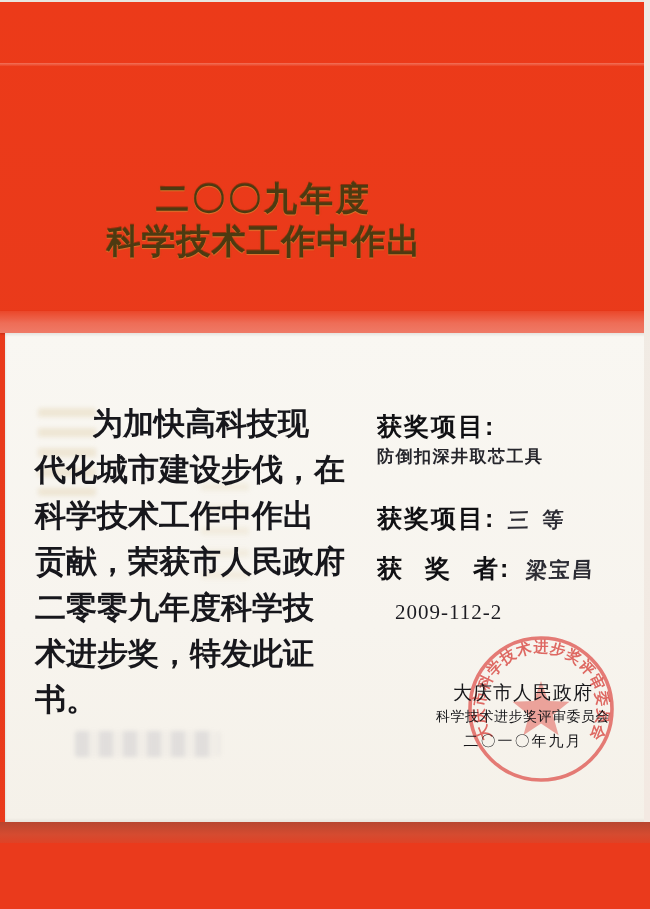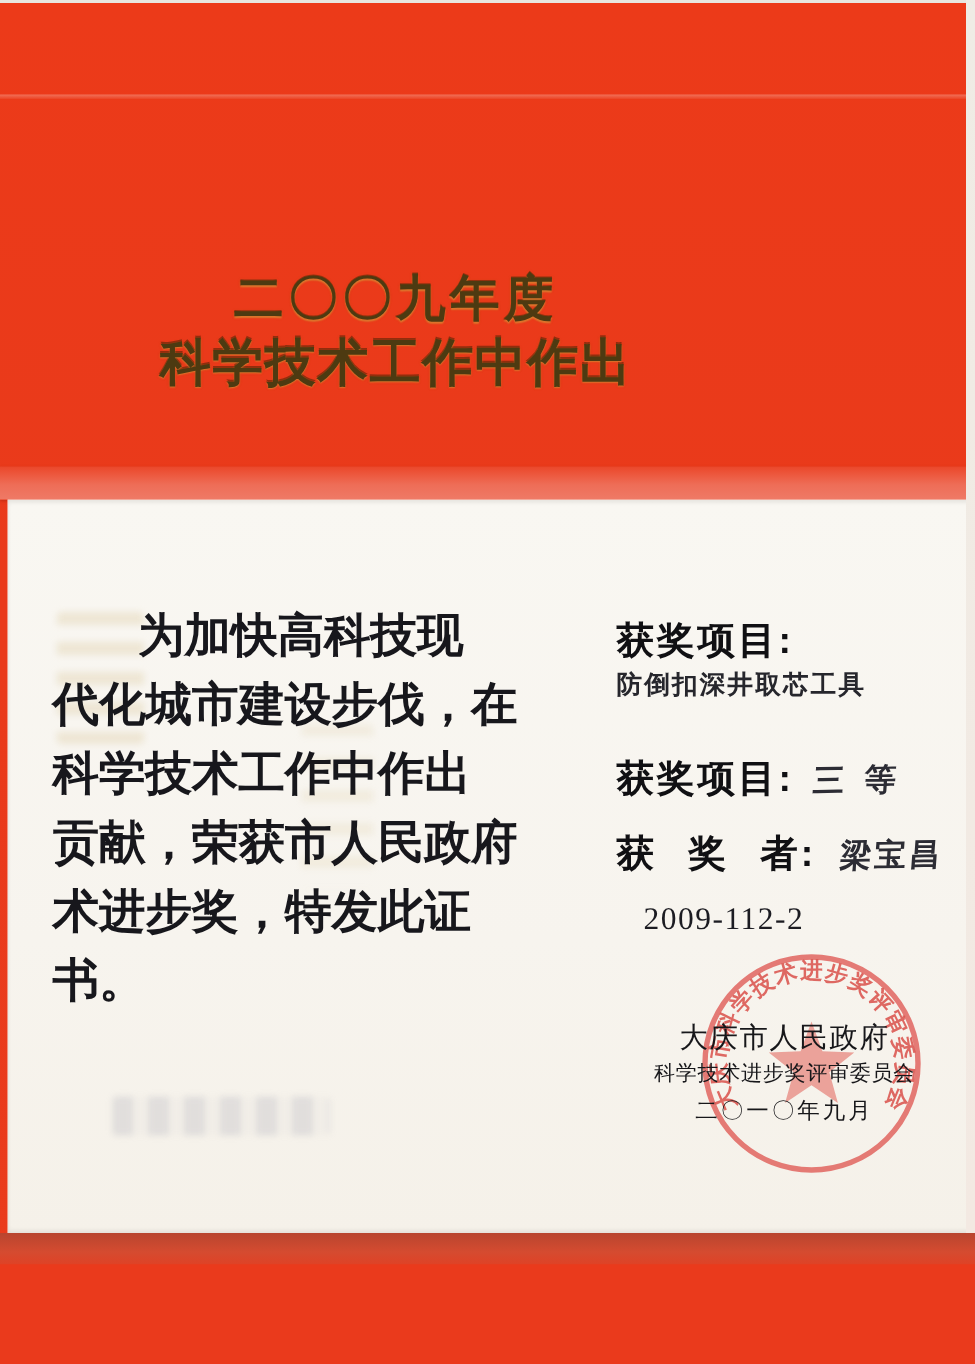"获奖项目:" .f-row { margin-left: 34px -> none }
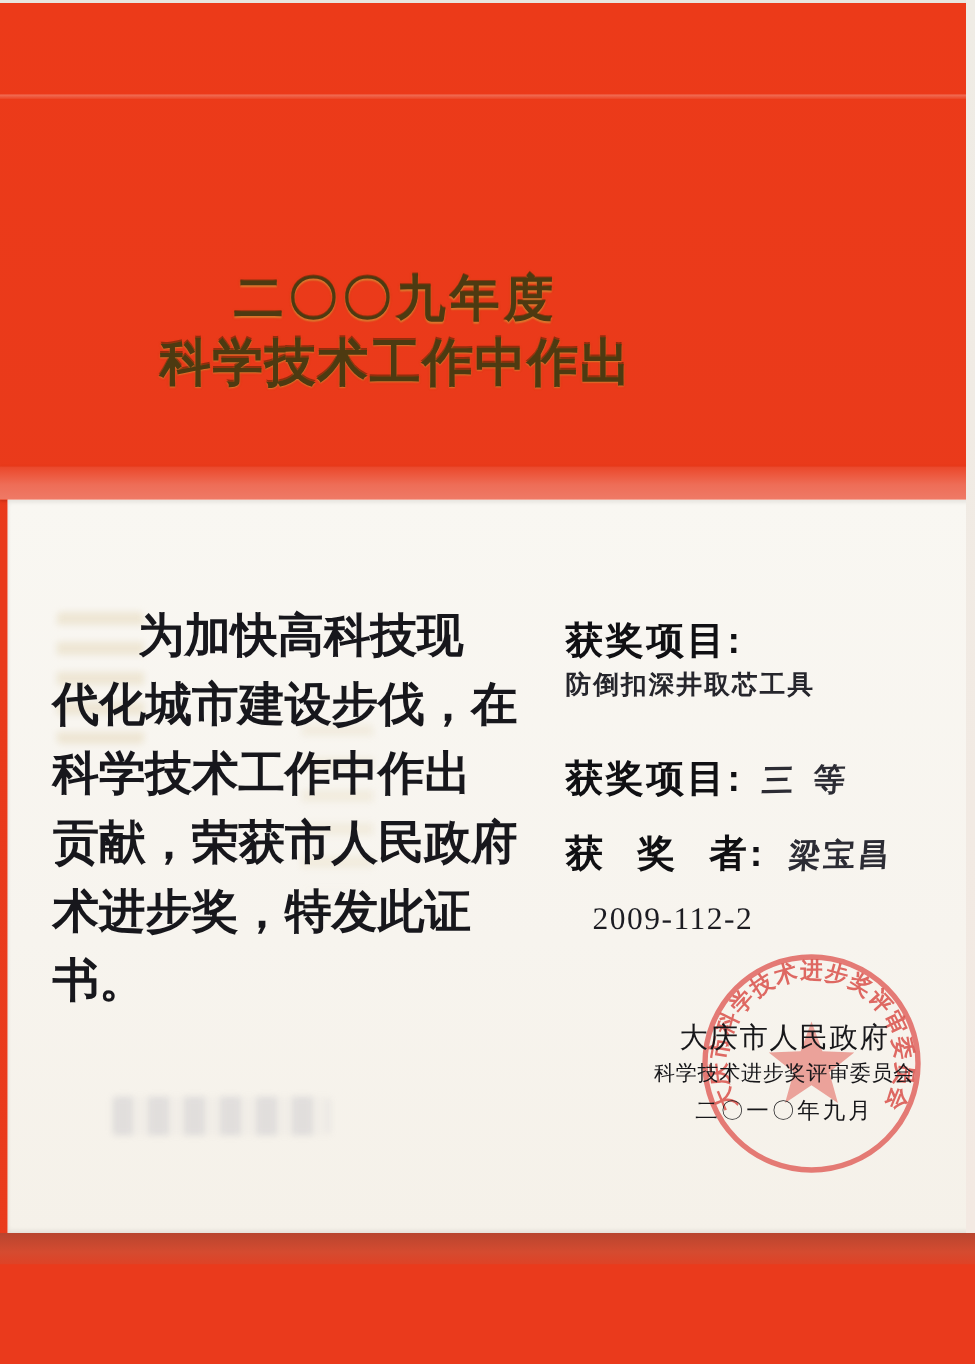"二零零九年度科学技" div.ln { html: none -> <div>二零零九年度科学技</div> }
